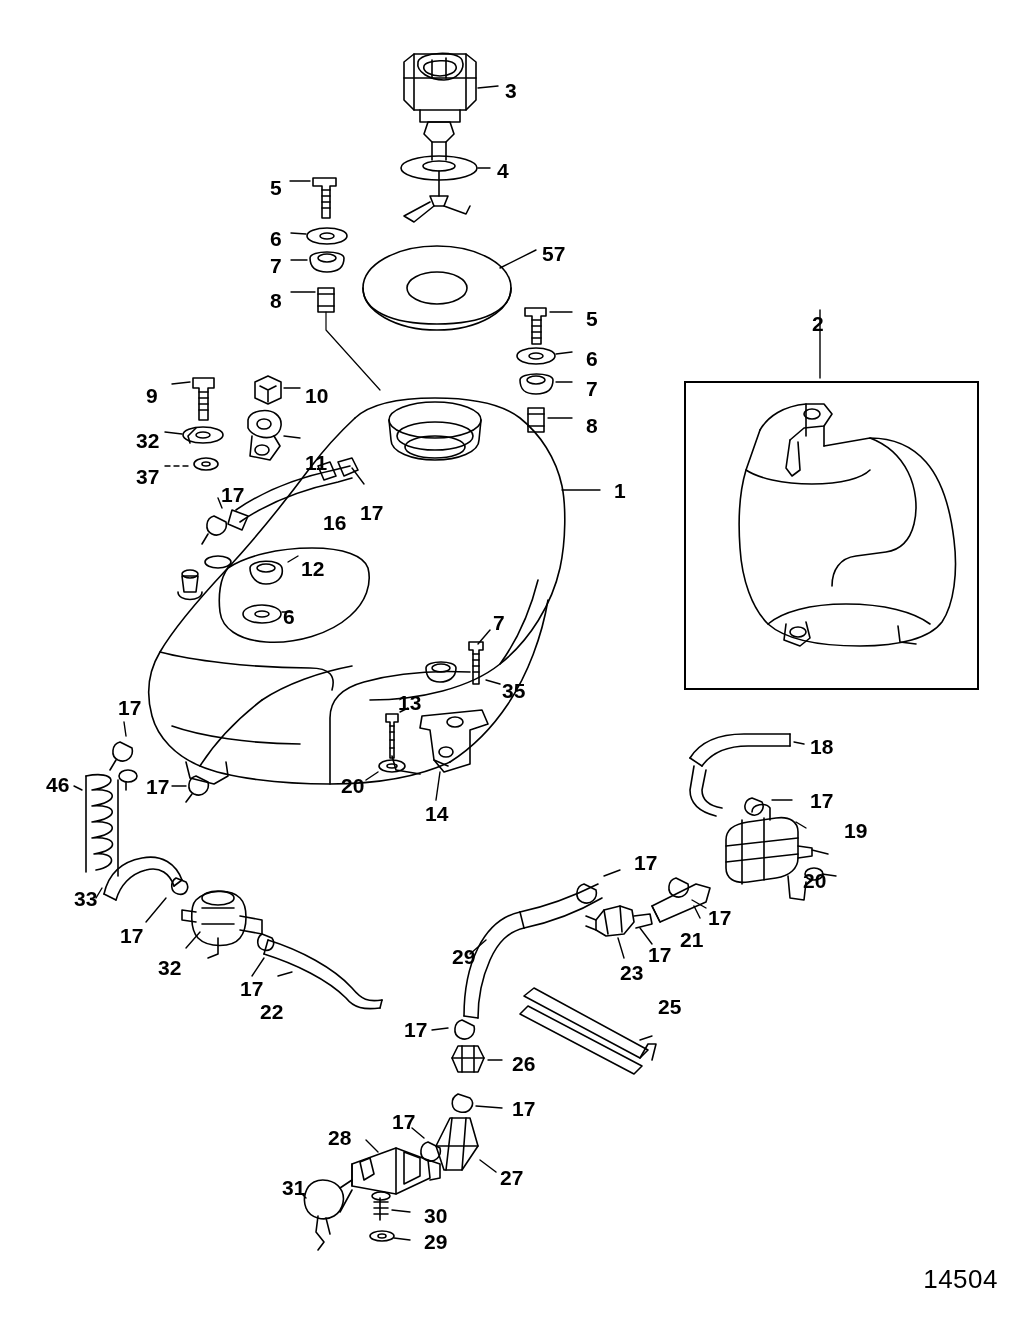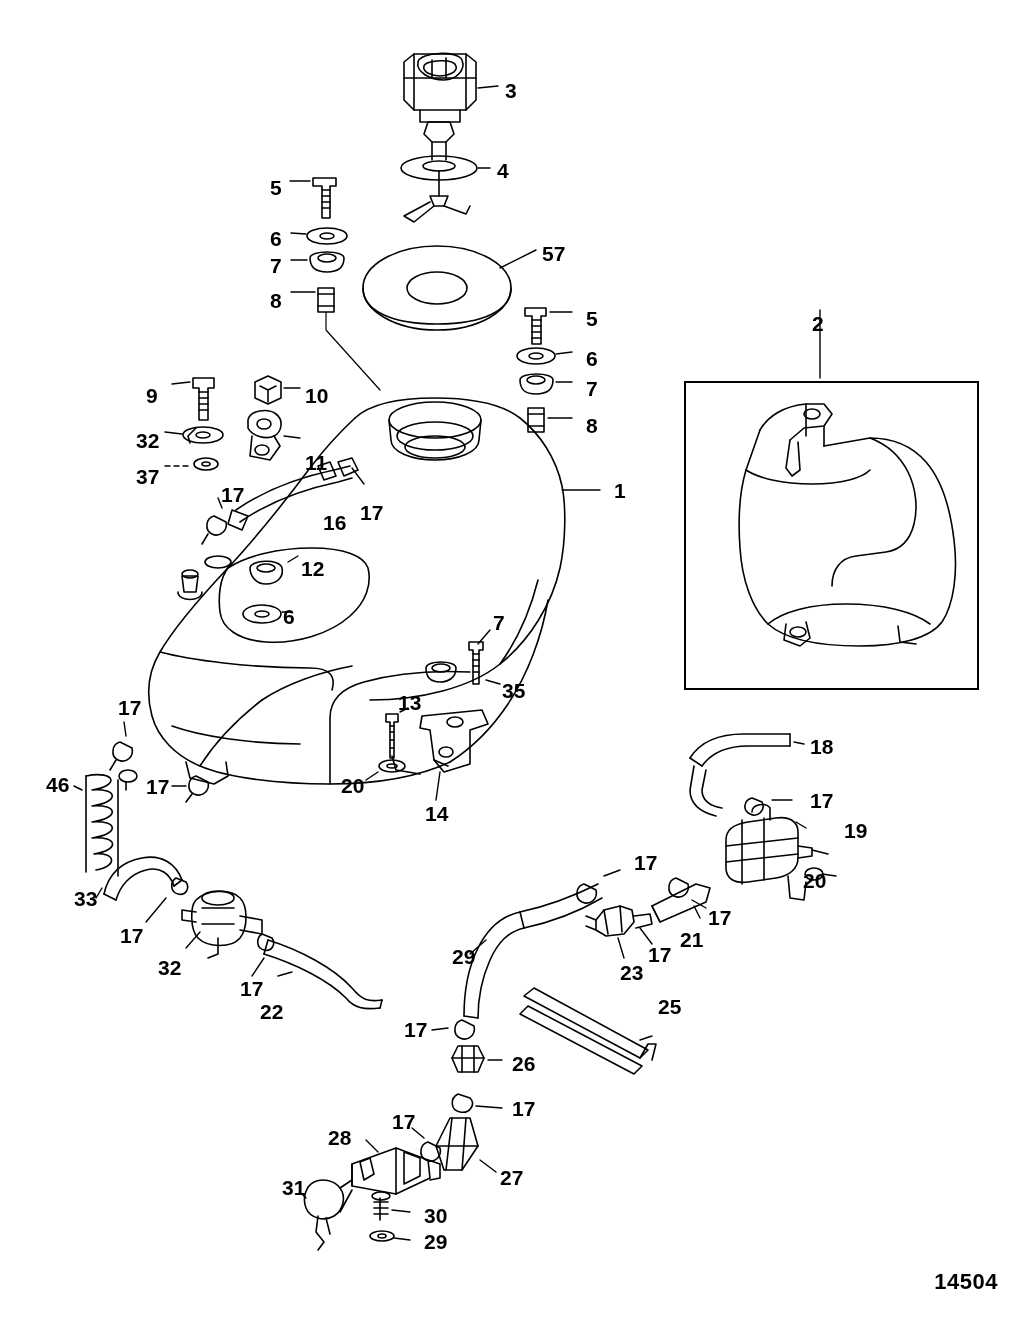"14504" .drawing-number { font-size: 22px -> 26px; font-weight: bold -> normal }
